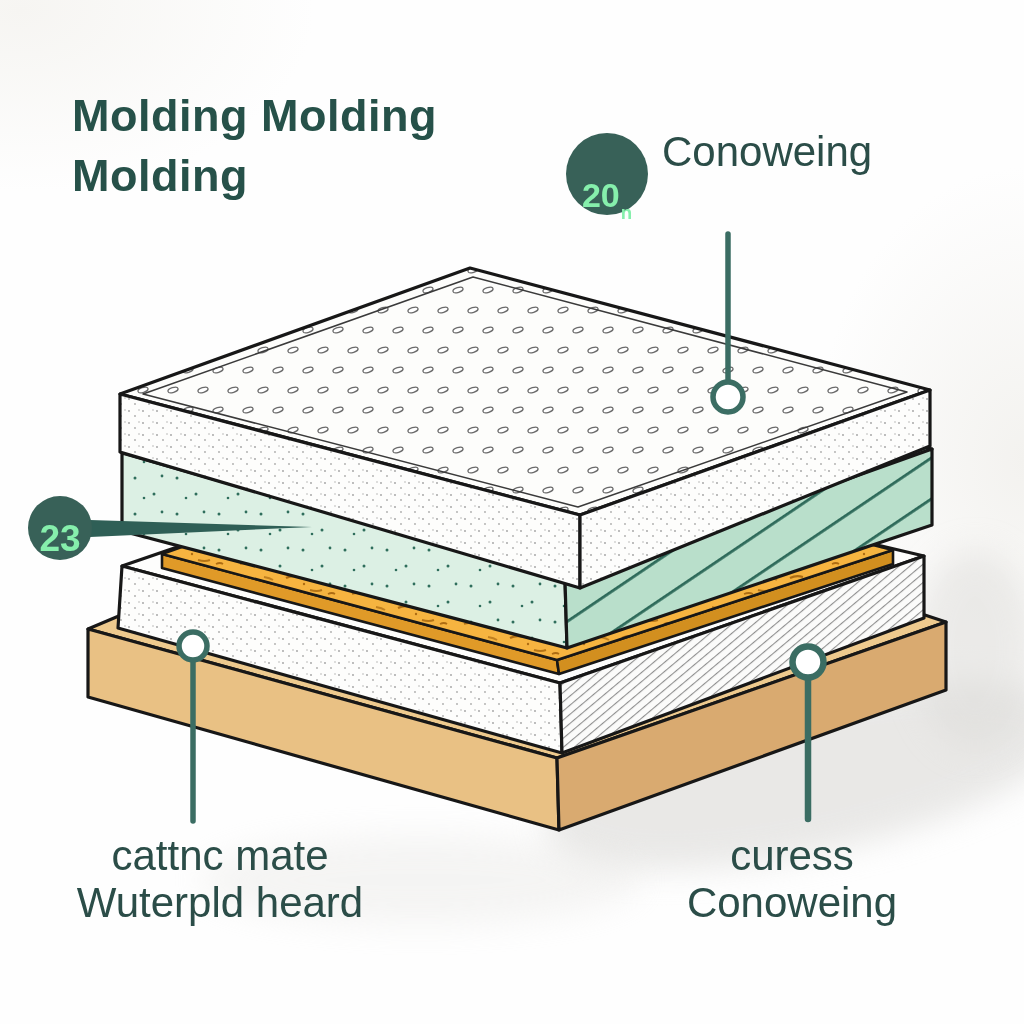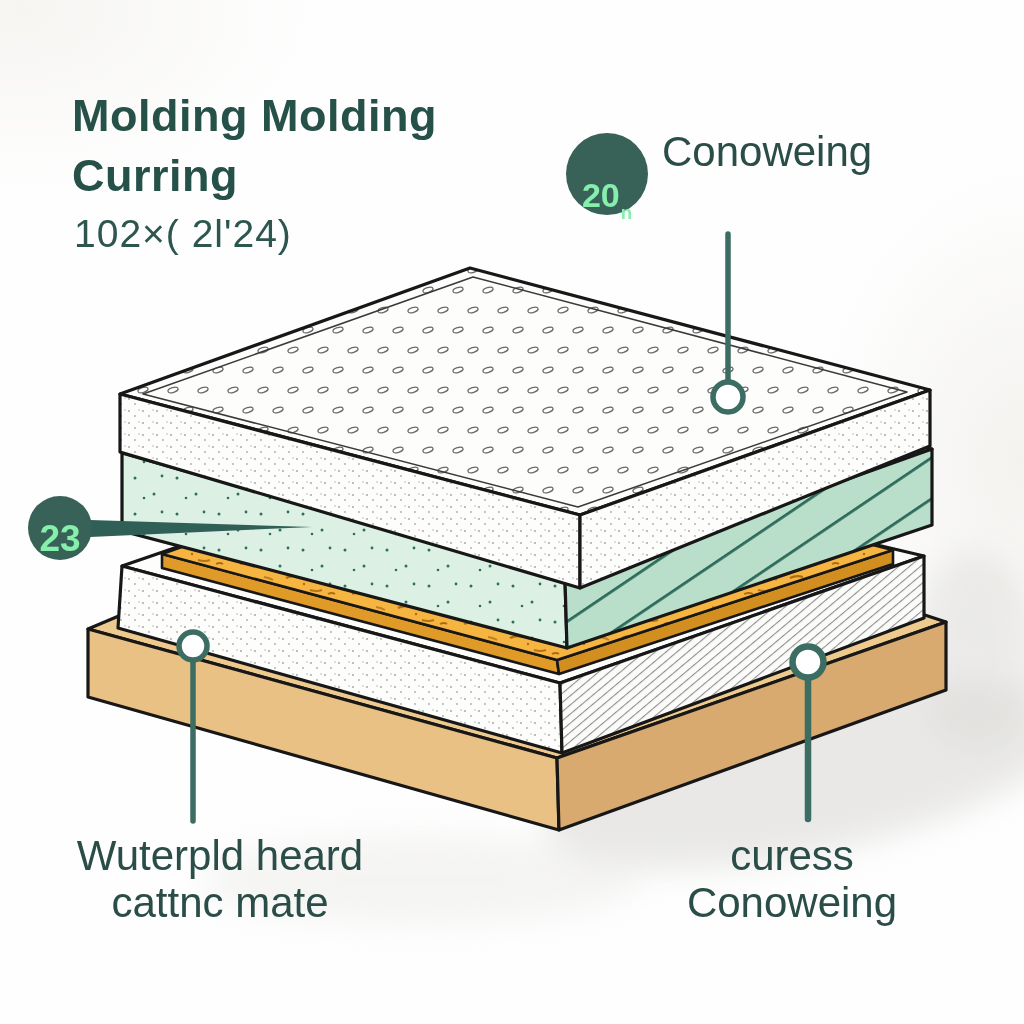"Curring" div { text: Curring -> Molding }
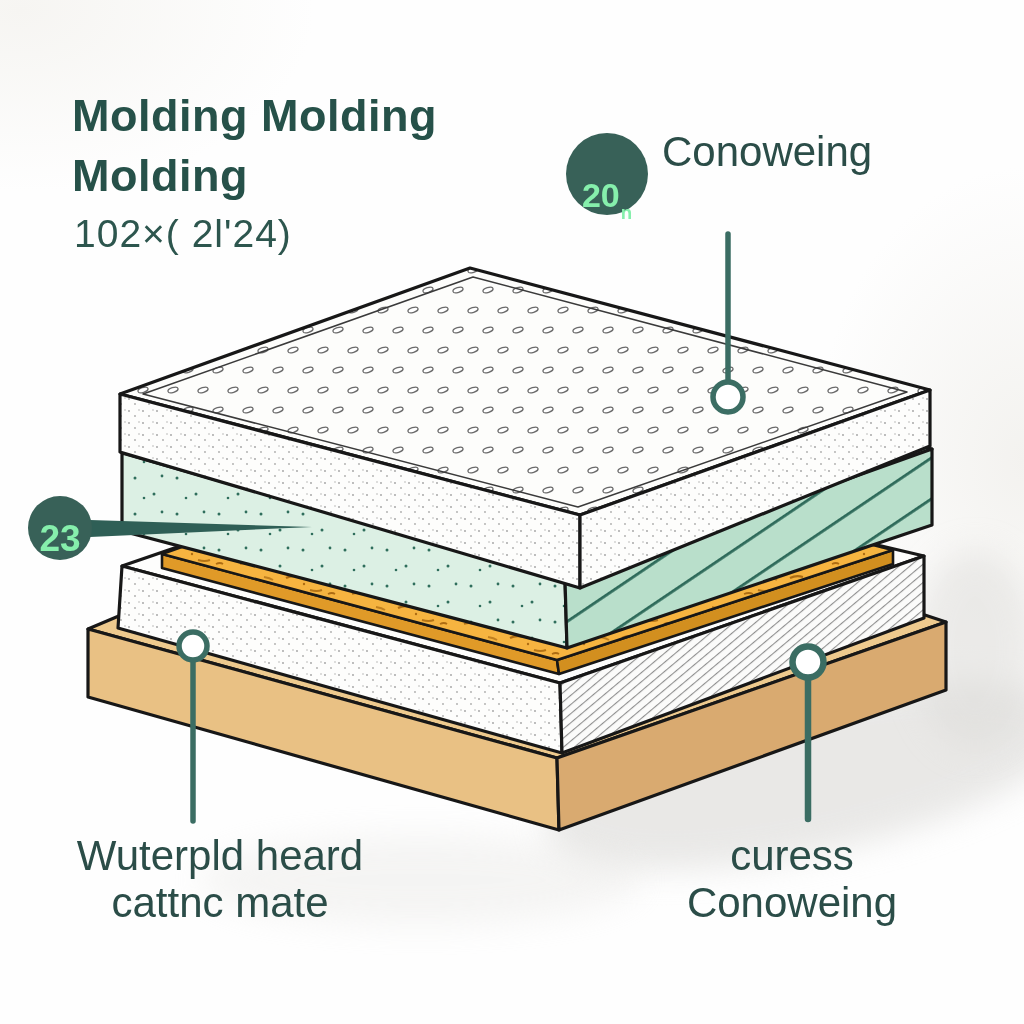"102×( 2l'24)" div.txt { html: <div>102×( 2l'24)</div> -> none }
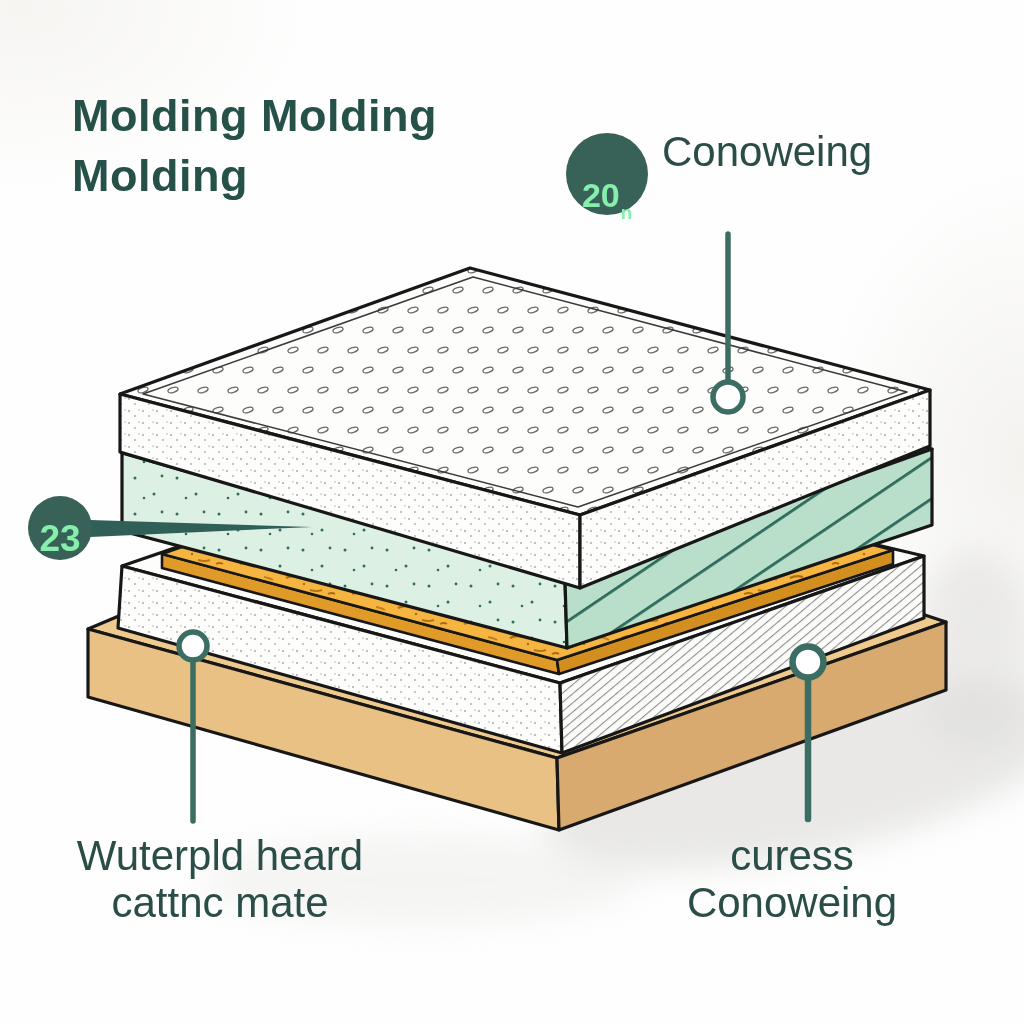"Wuterpld heard" div { order: before "cattnc mate" -> after "cattnc mate" }
